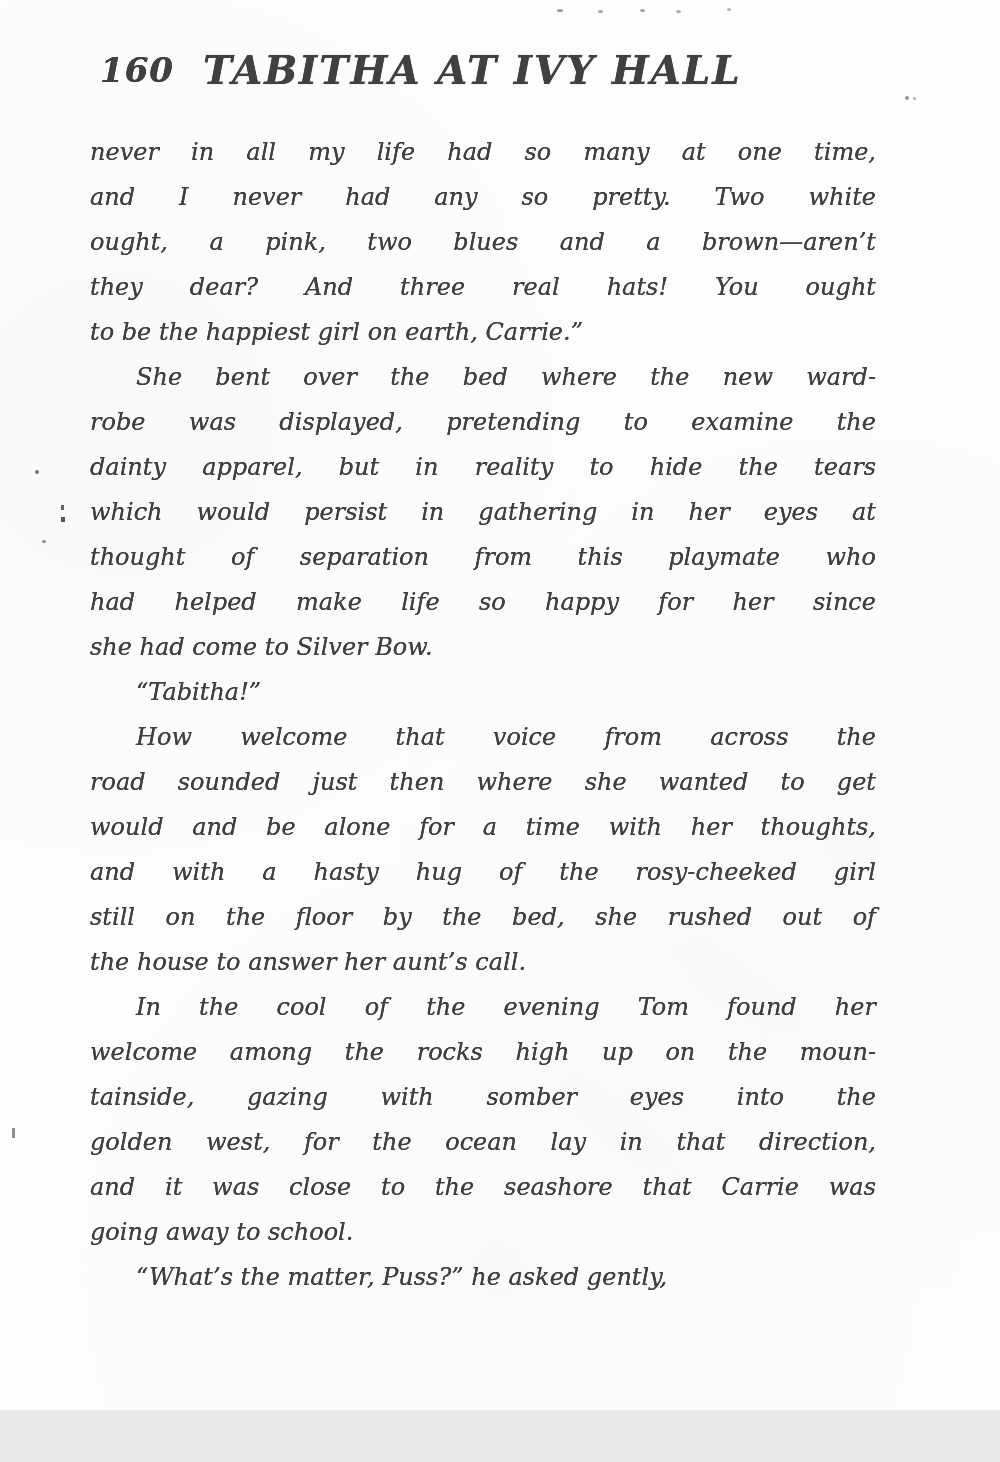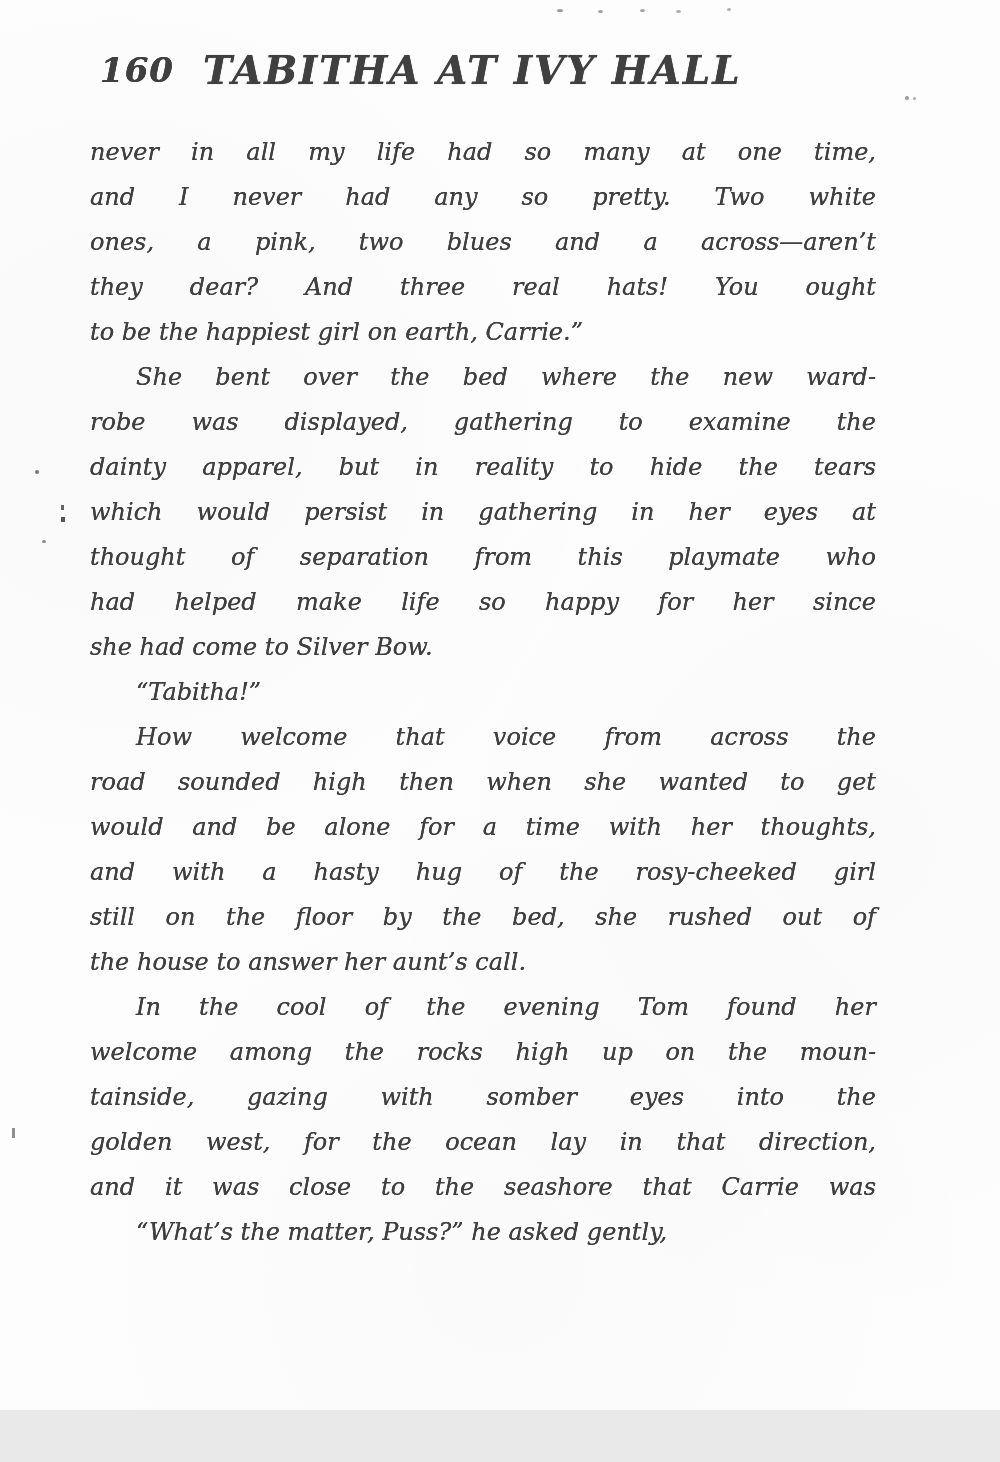"ones, a pink, two blues" div.line { text: ones, a pink, two blues and a across -> ought, a pink, two blues and a brown }
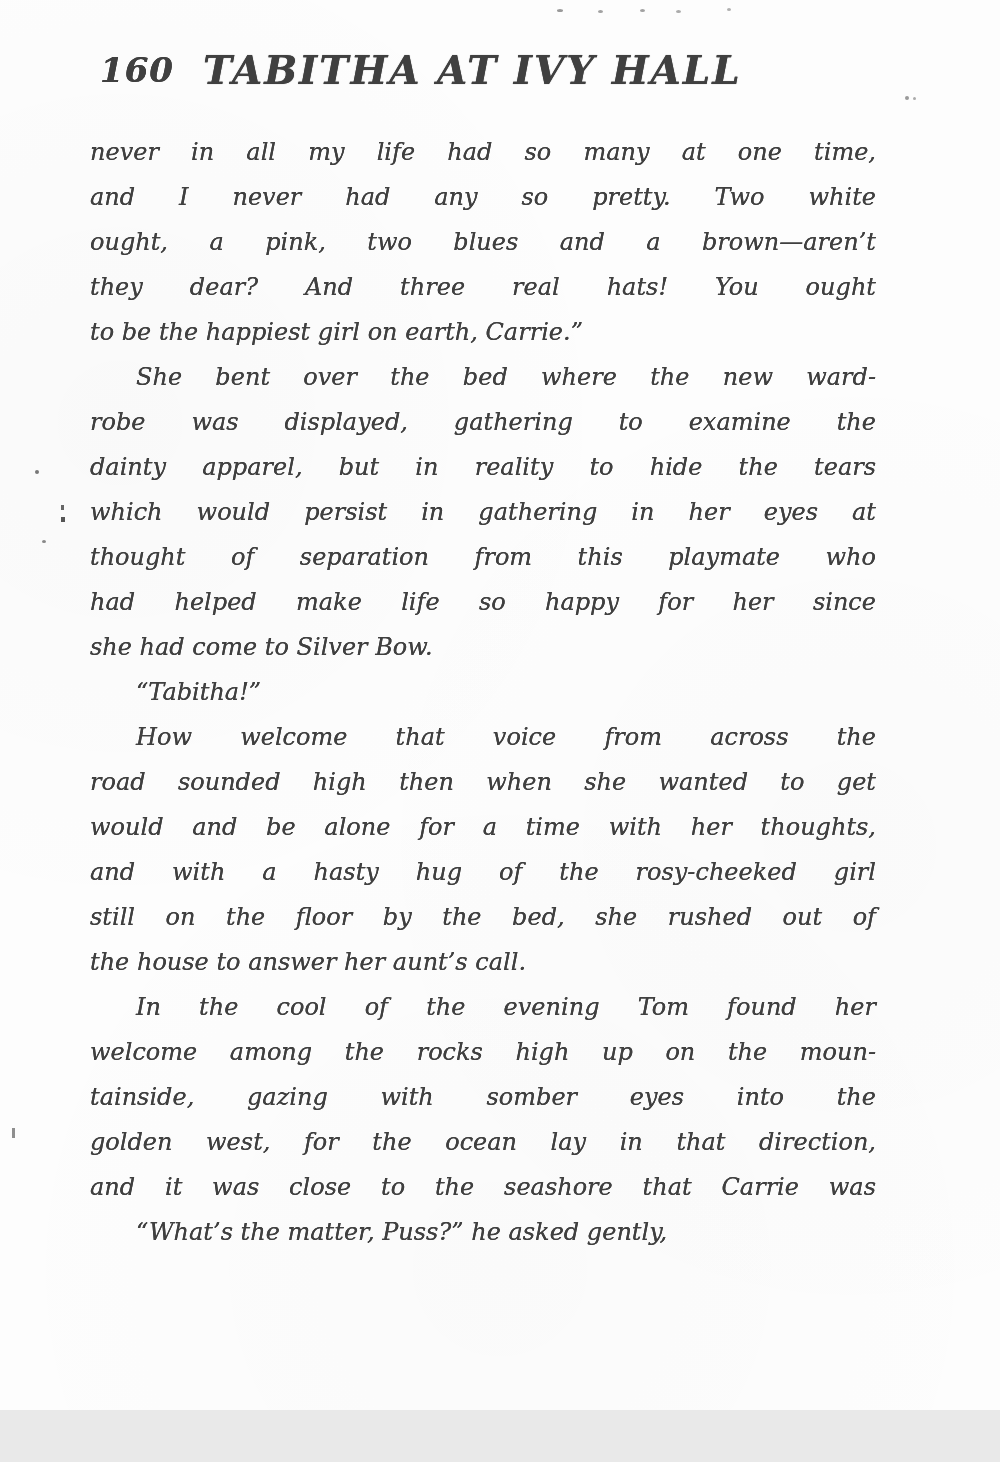"robe was displayed, gathering to" div.line { text: gathering -> pretending }
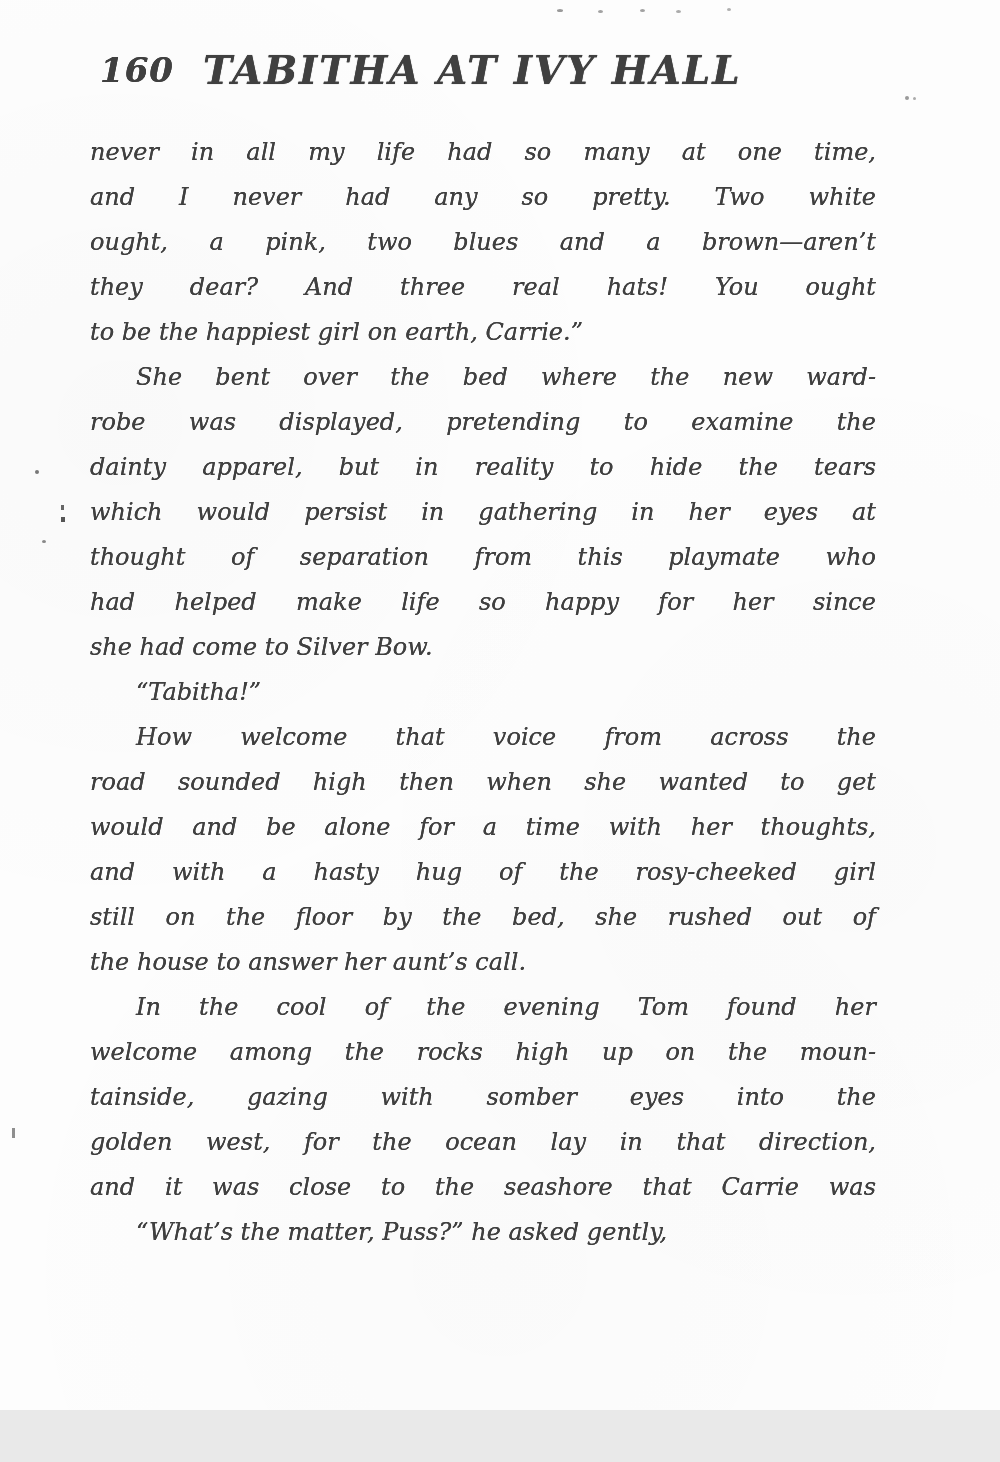"road sounded high then when" div.line { text: high then when -> just then where }
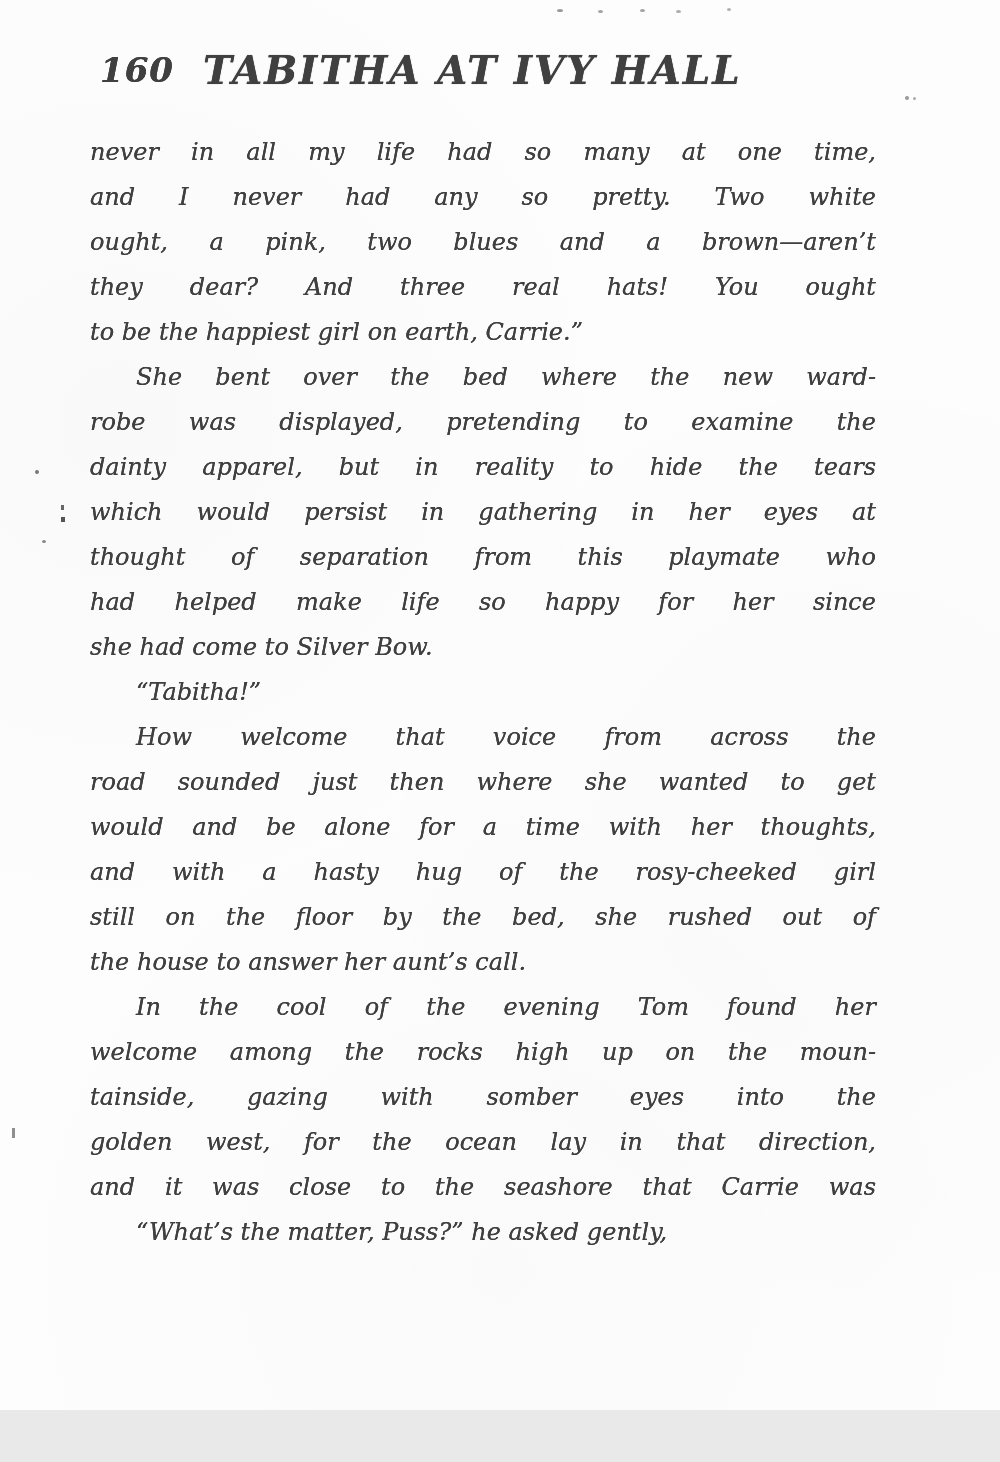"going away to school." div.line { html: none -> <div>going away to school.</div> }
